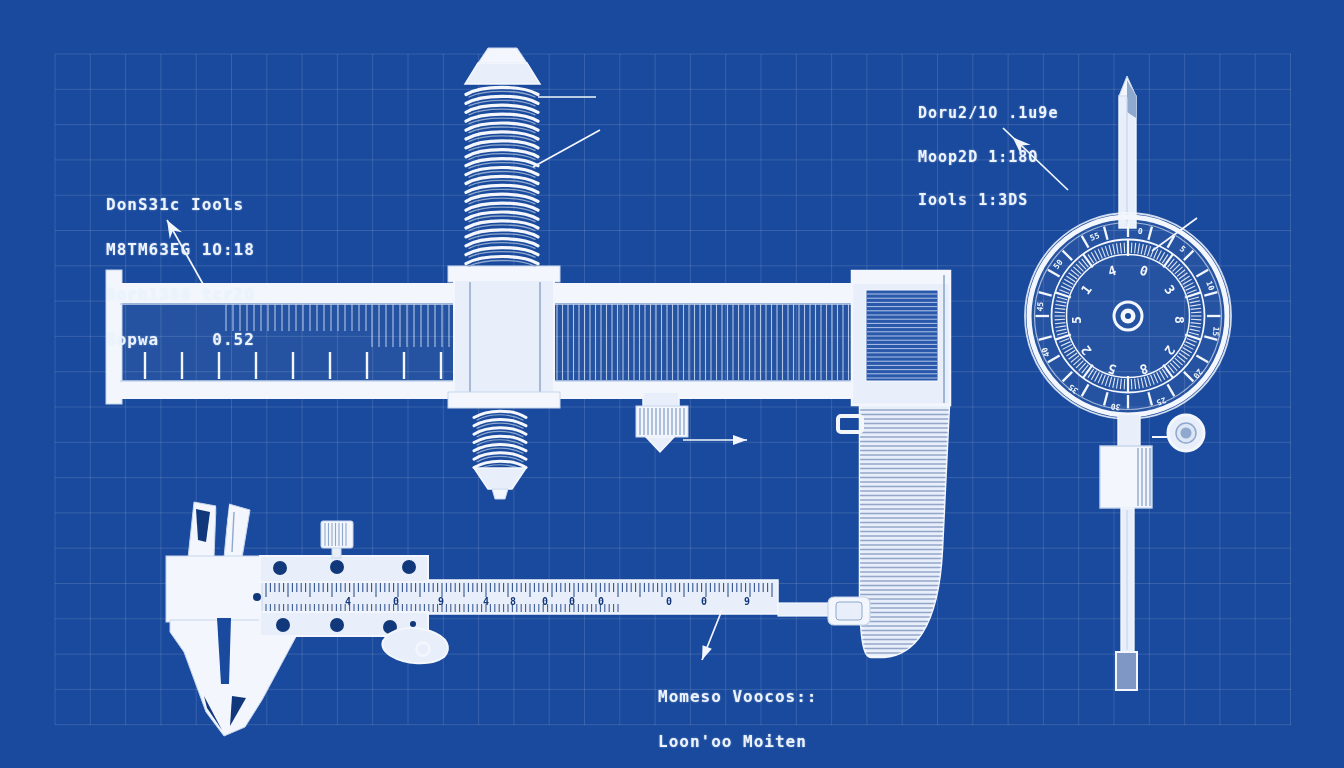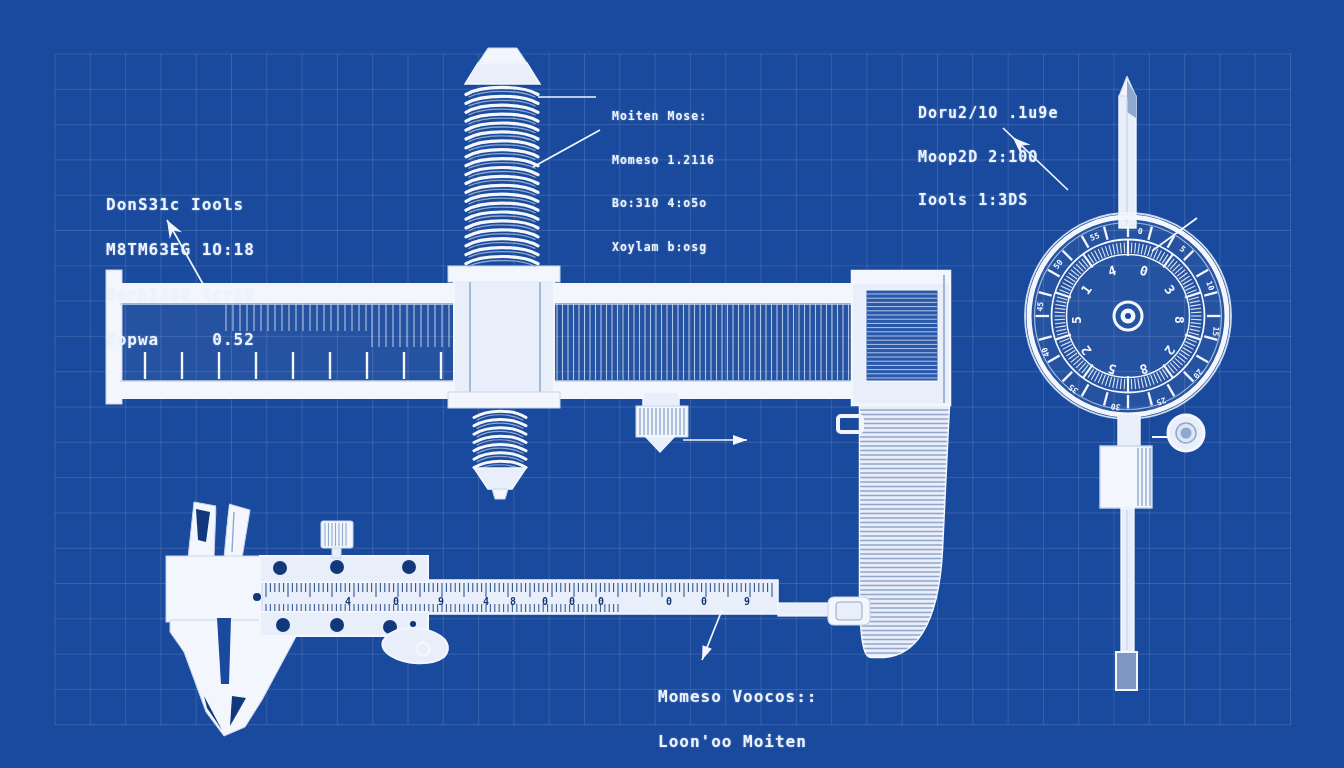"Moiten Mose:" div.ann { html: <div> <span>Moiten Mose:</span> <span>Momeso 1.2116</span> <span>Bo:310 4:o5o</span> <span>Xoylam b:osg</span> </div> -> none }
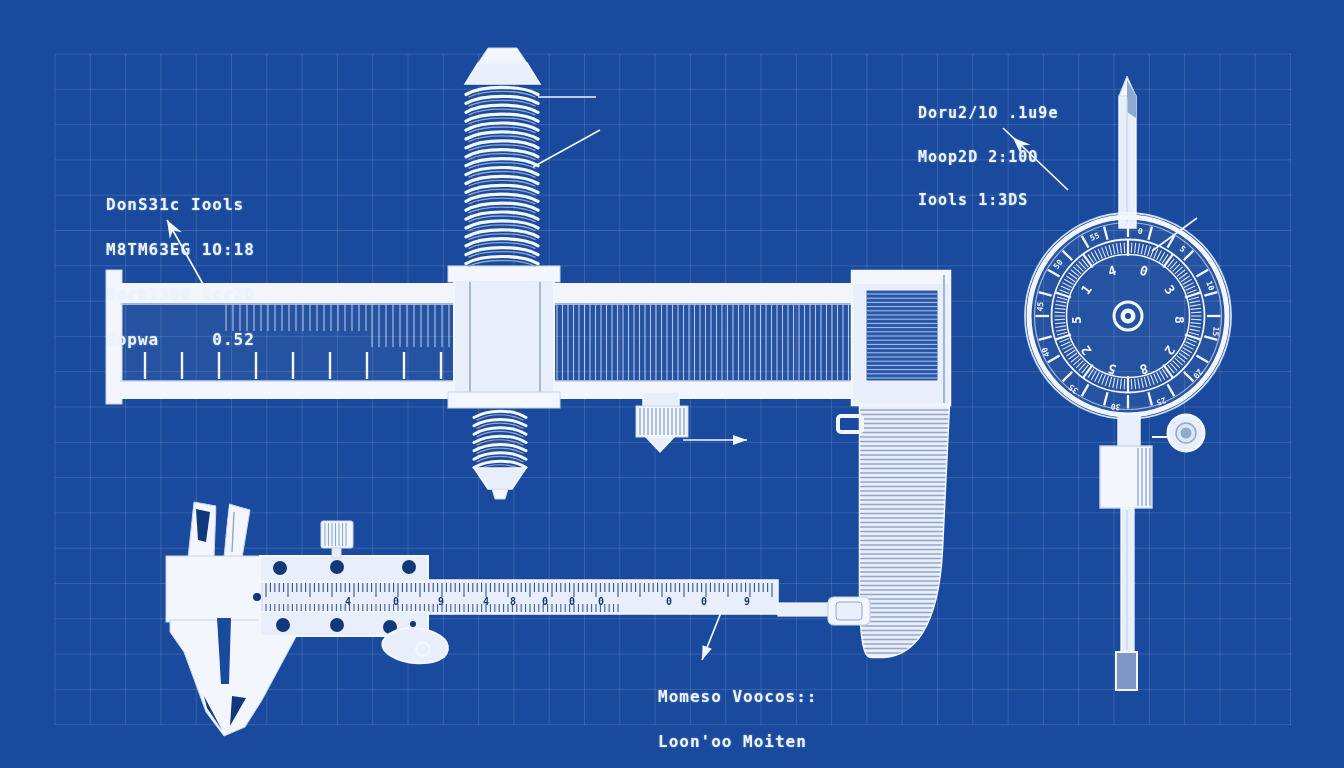"Moop2D 2:10O" span { text: 2:10O -> 1:18O }
